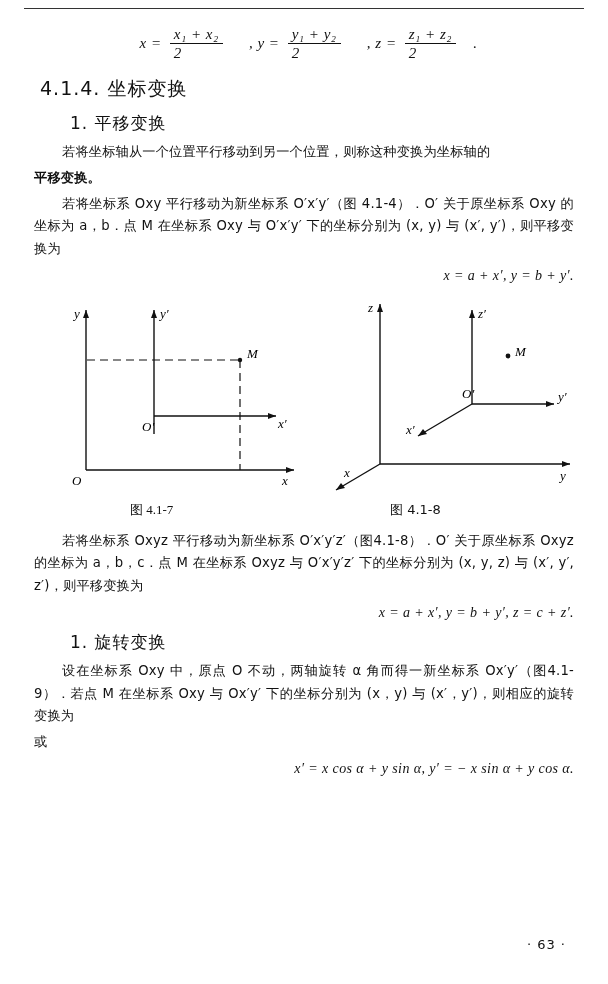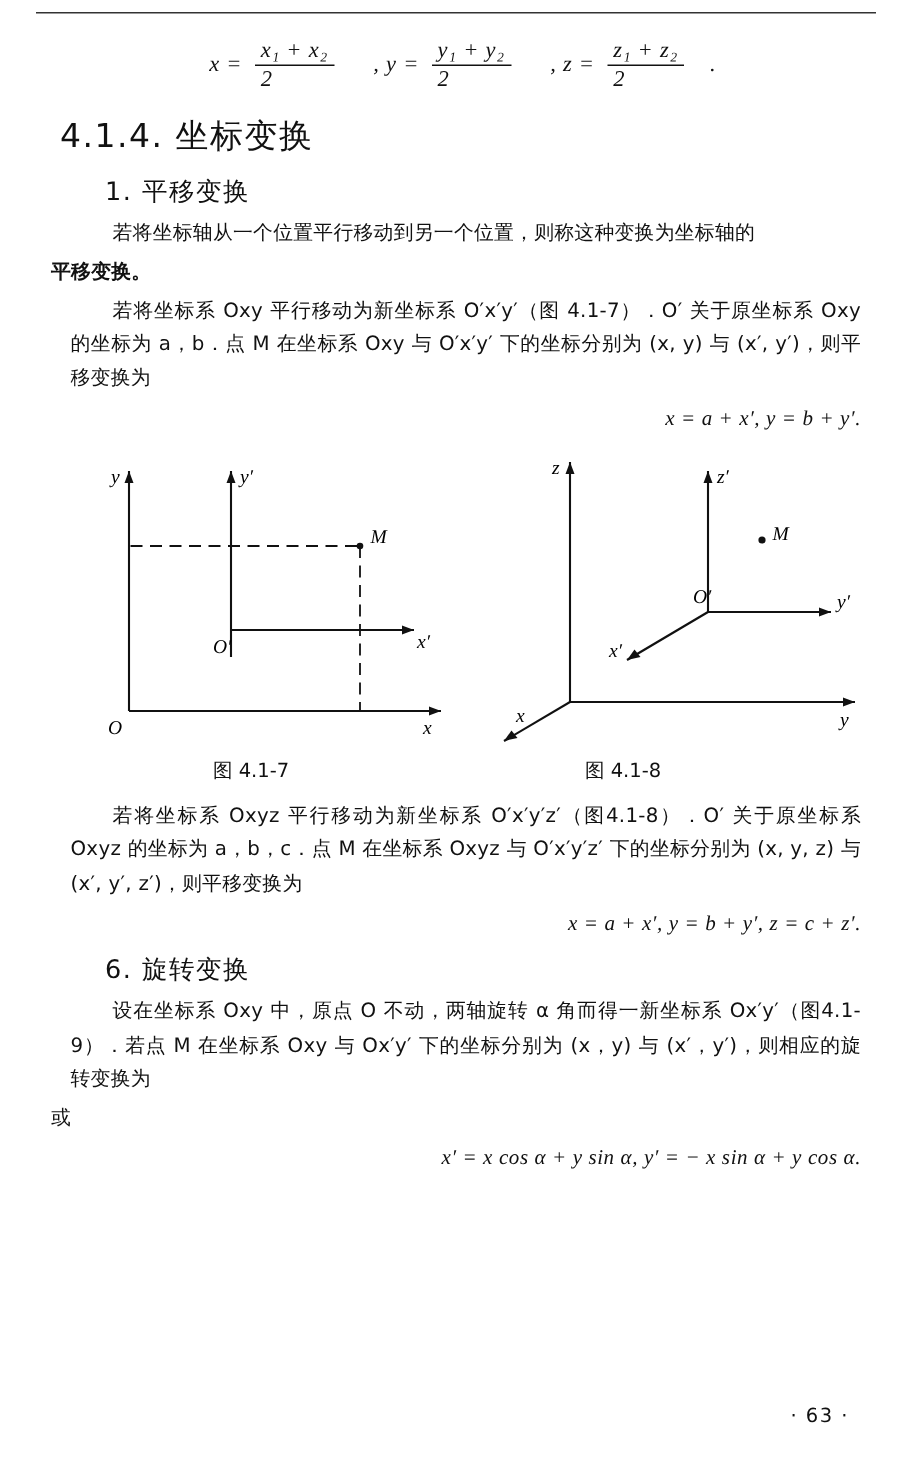"4.1.4. 坐标变换" h2.section { font-size: 22px -> 19px }
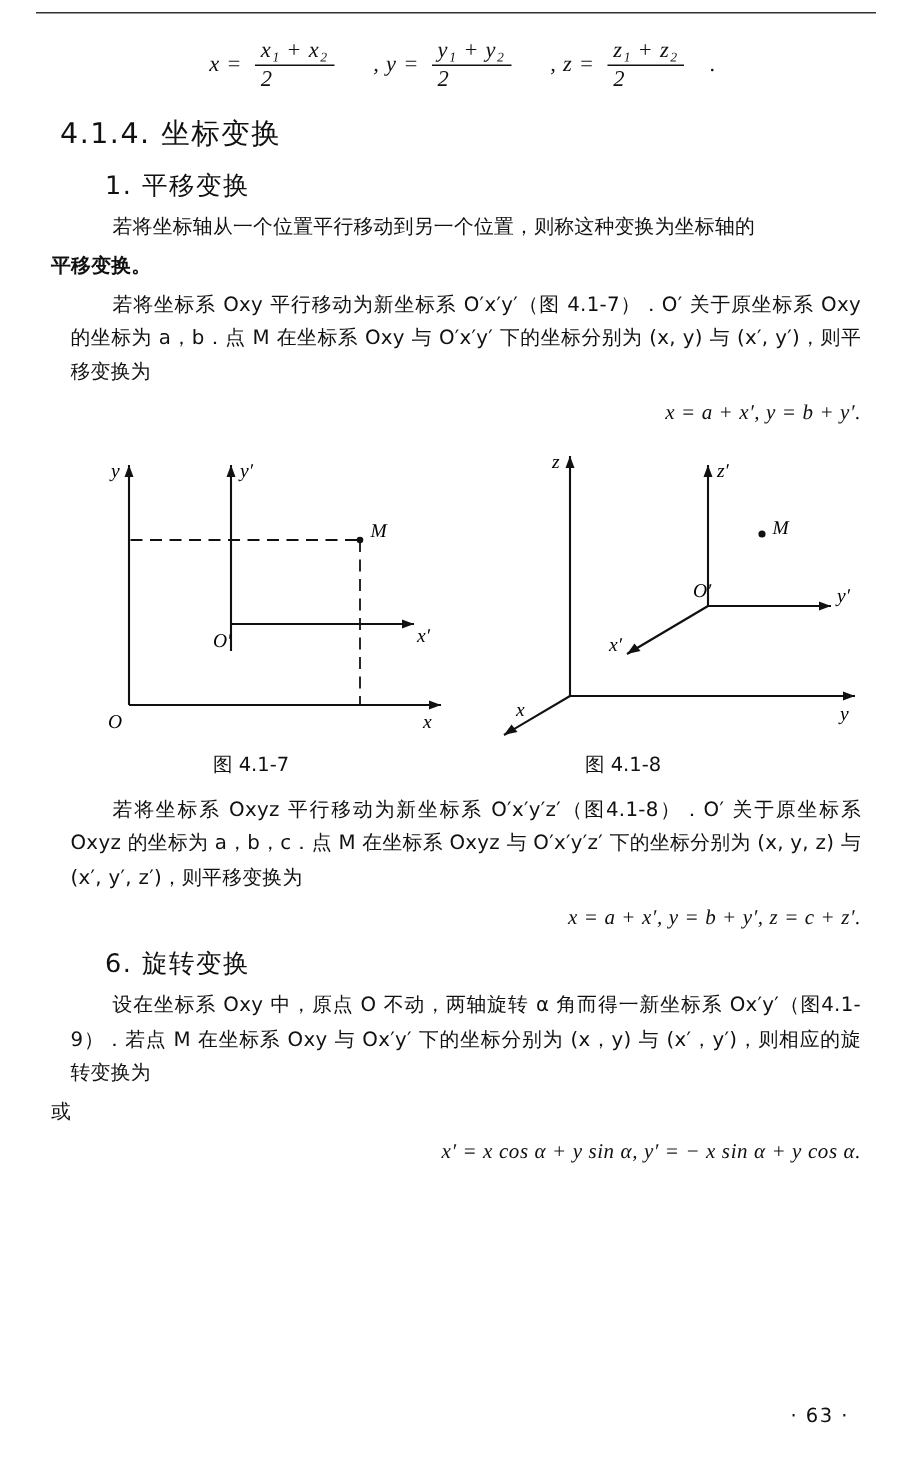"若将坐标轴从一个位置平行移动到另一个位置，则称这种变换为坐标轴的" p.indent { margin-left: 13px -> none }
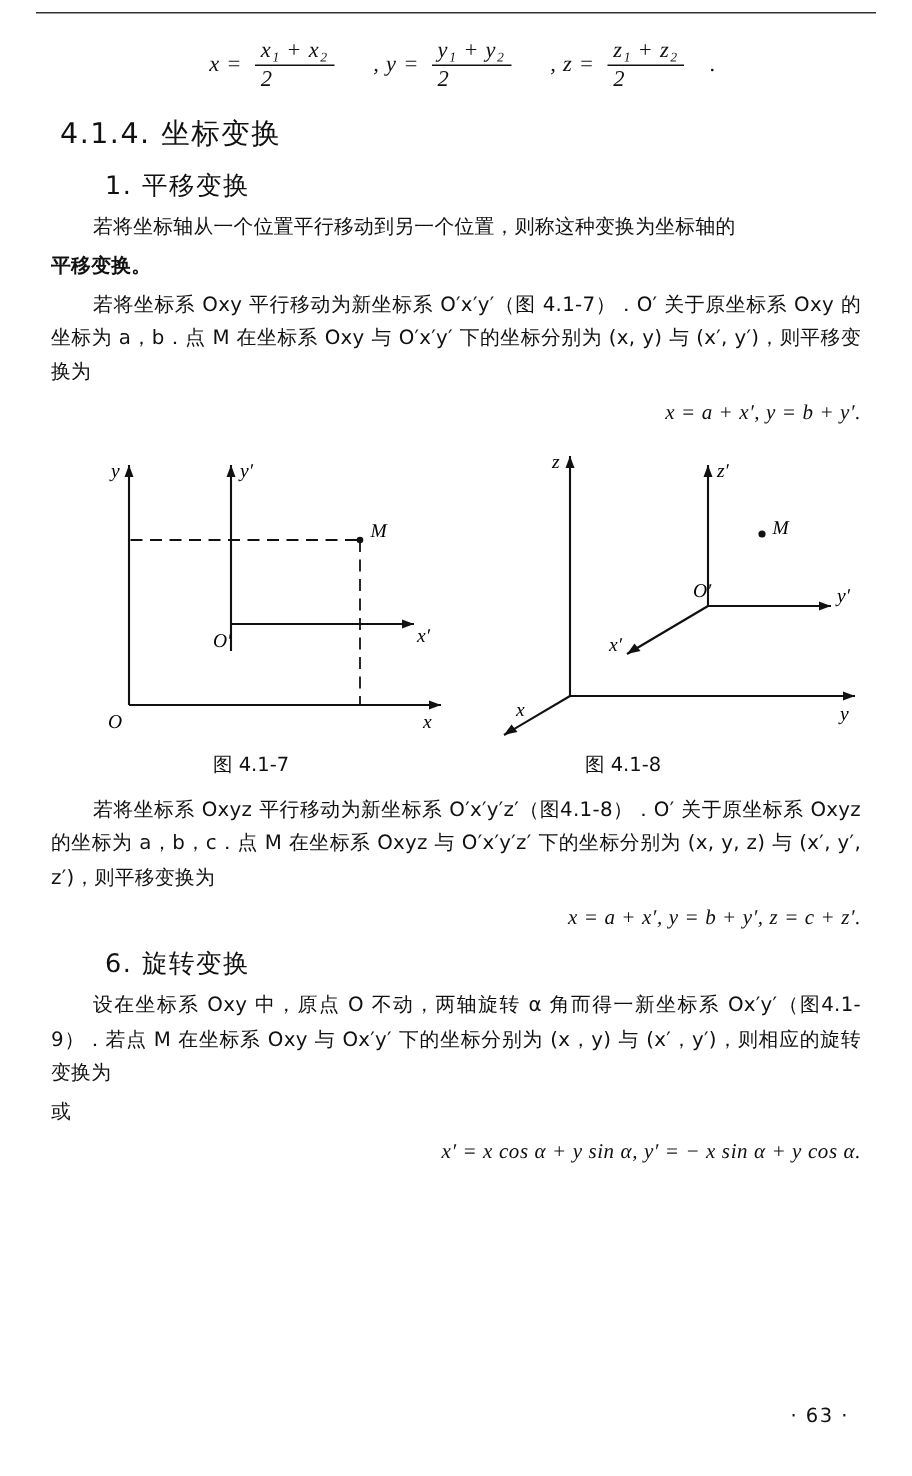"若将坐标系 Oxy 平行移动为新坐标系 O′x′y′（图 4.1-7）．O′" p.para { text: 4.1-7 -> 4.1-4 }
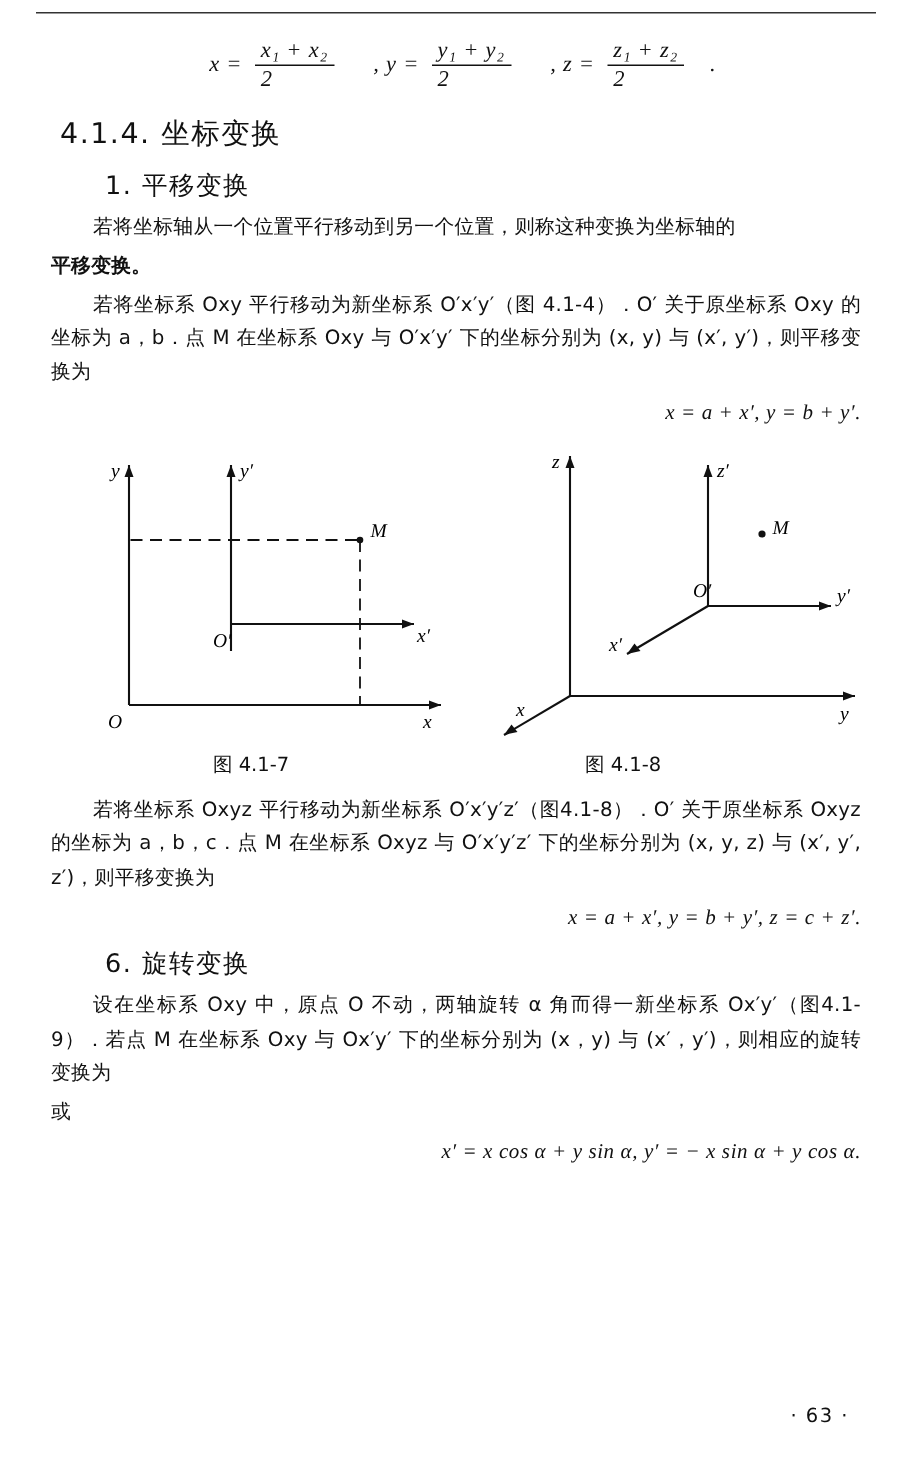"图 4.1-7" .cap1 { font-family: none -> Liberation Serif, serif; left: 108px -> 96px }
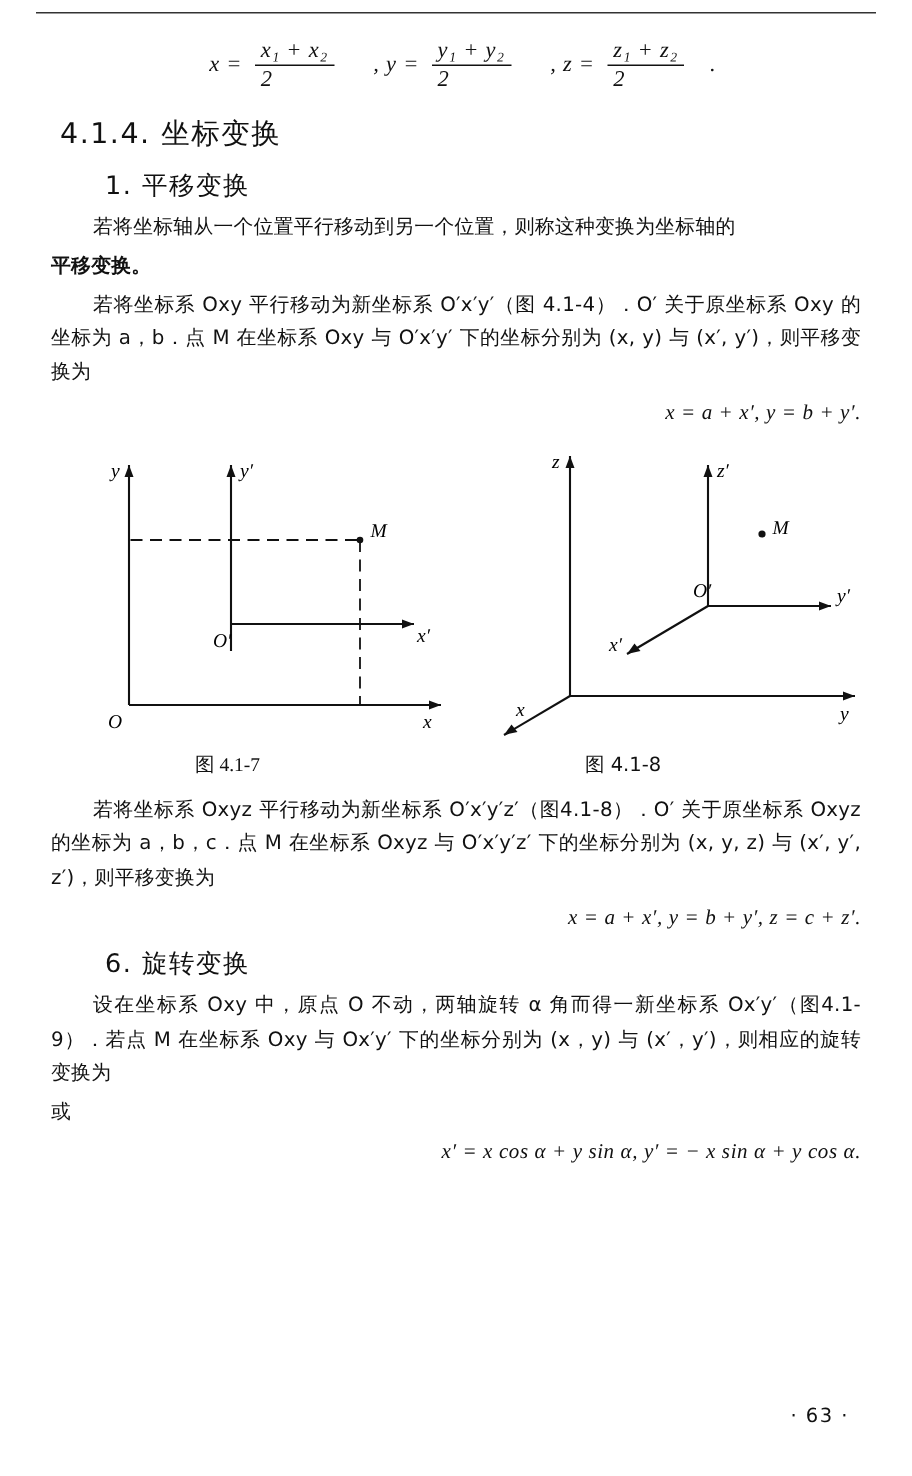"6. 旋转变换" h3.sub { text: 6 -> 1 }
